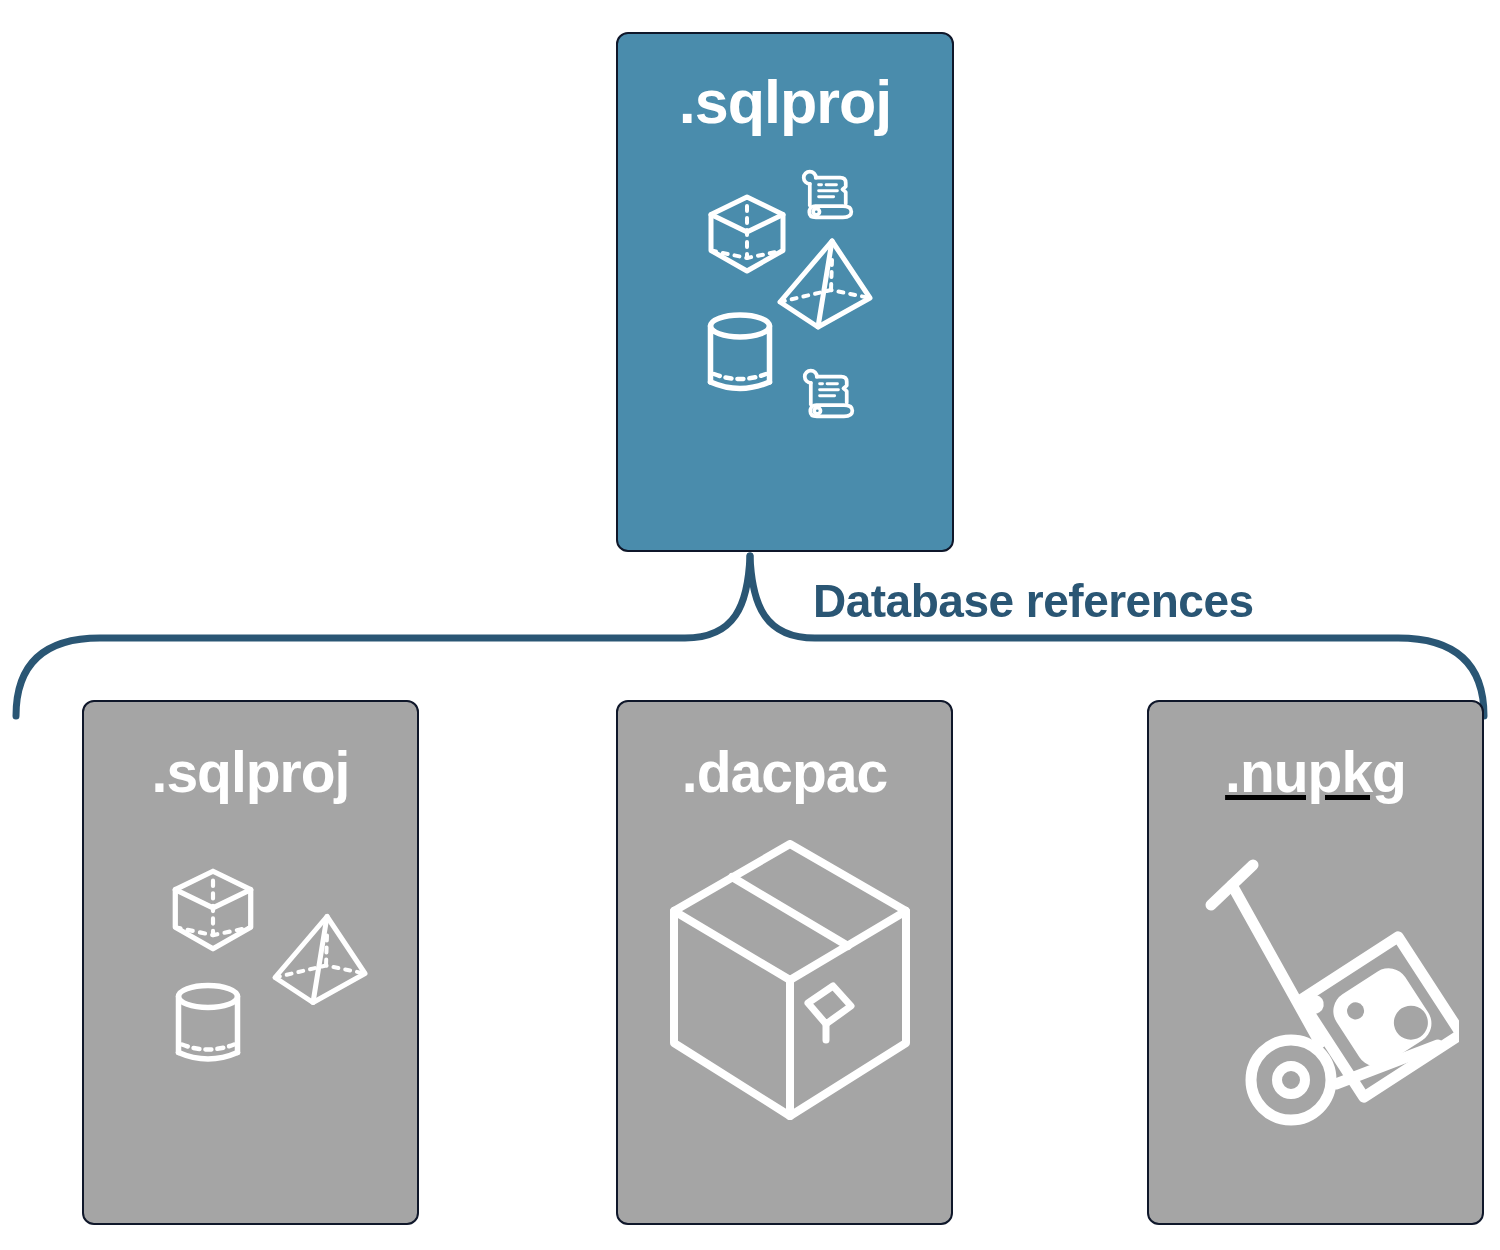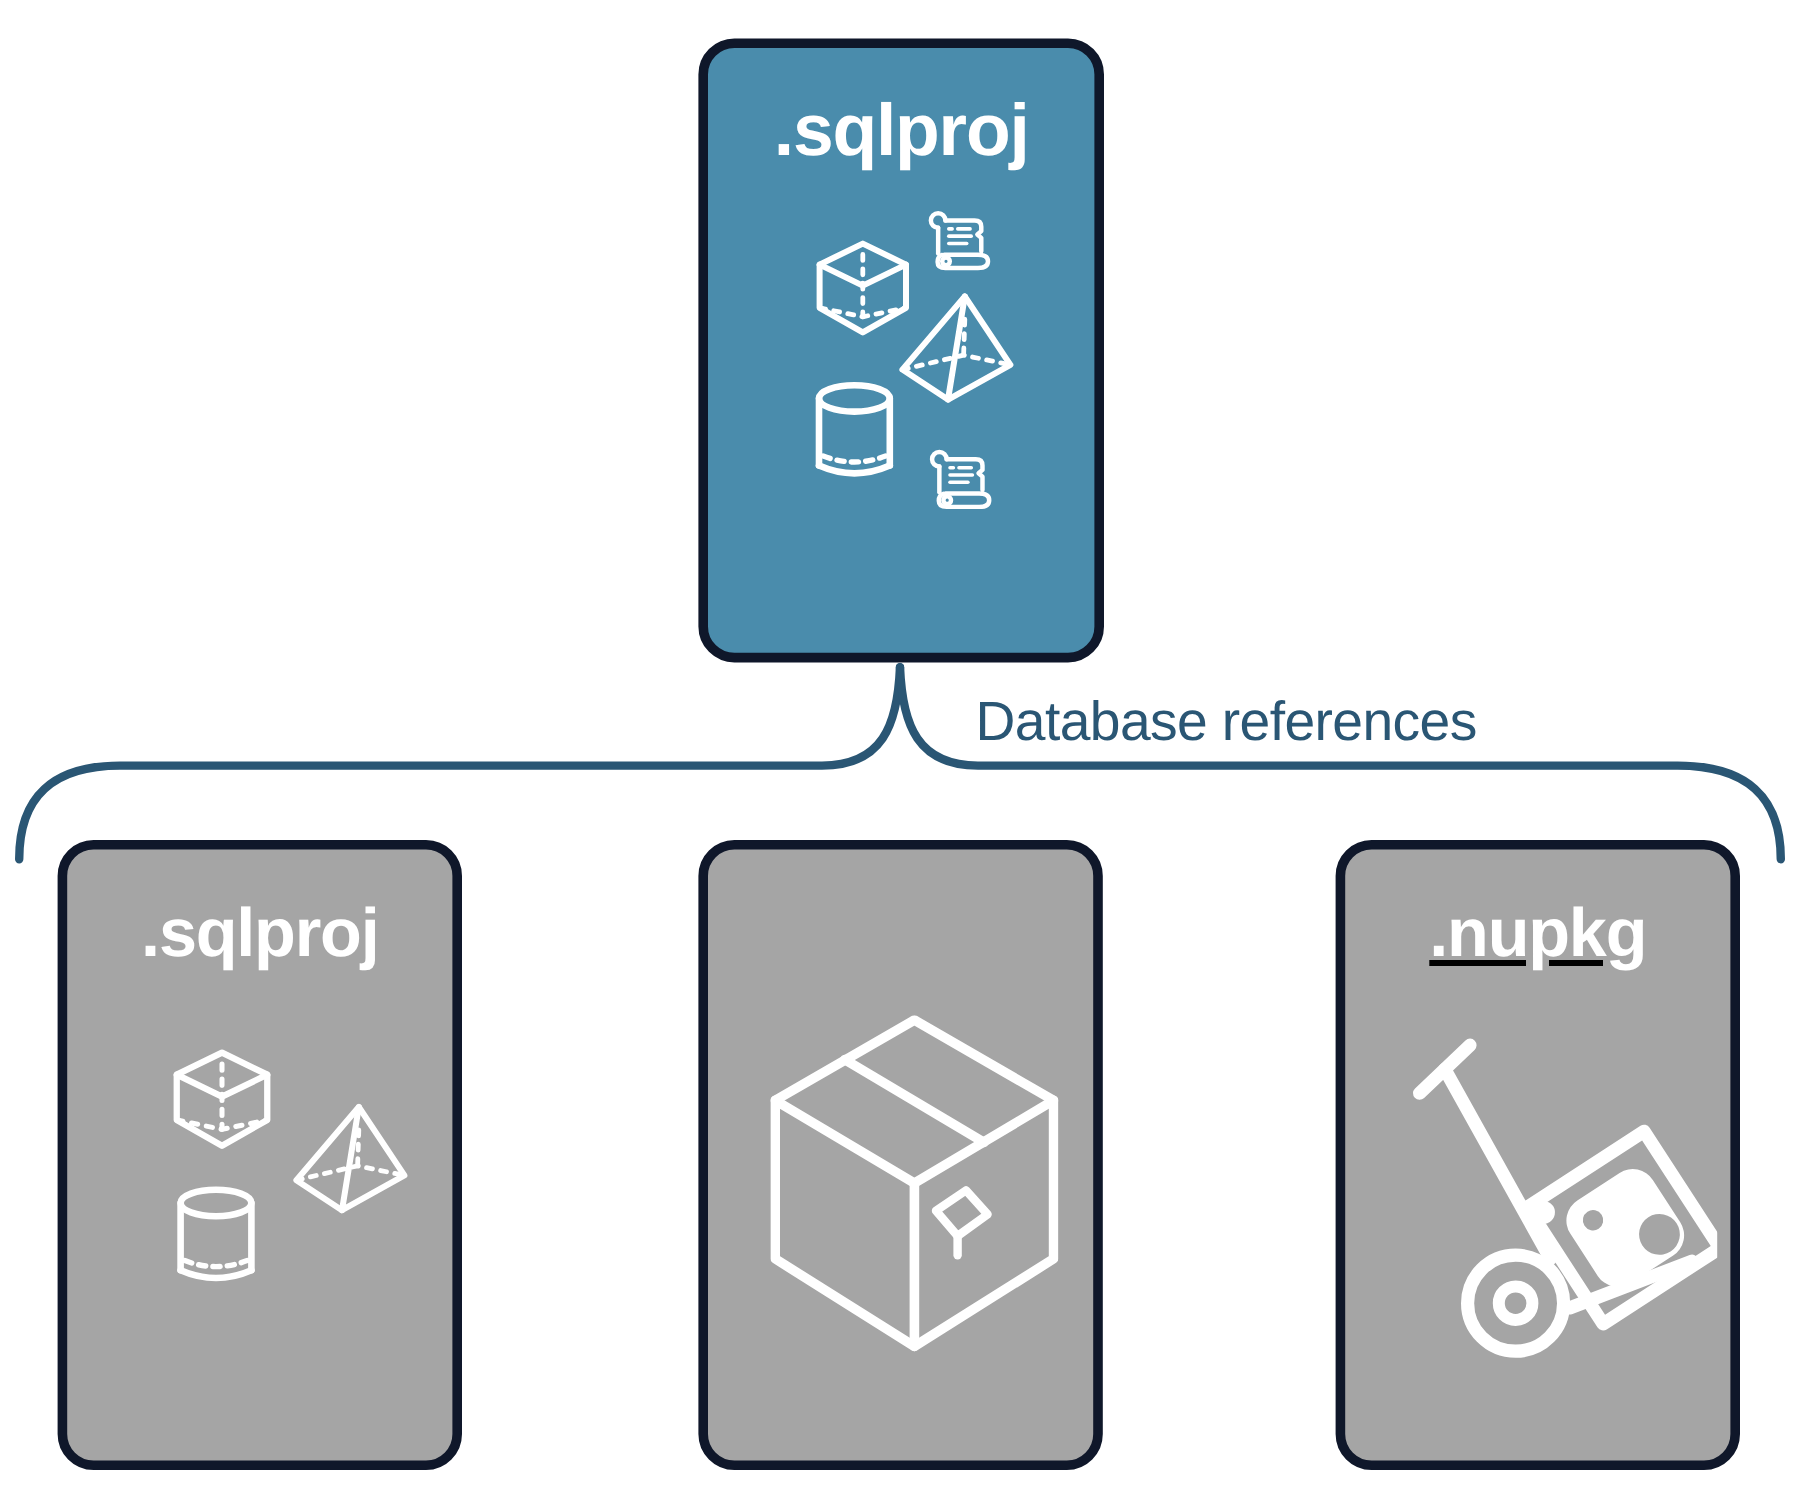".sqlproj" .card { border: 8px solid #0f172a -> 2px solid #0f172a; border-radius: 30px -> 12px; margin-left: none -> 34px }
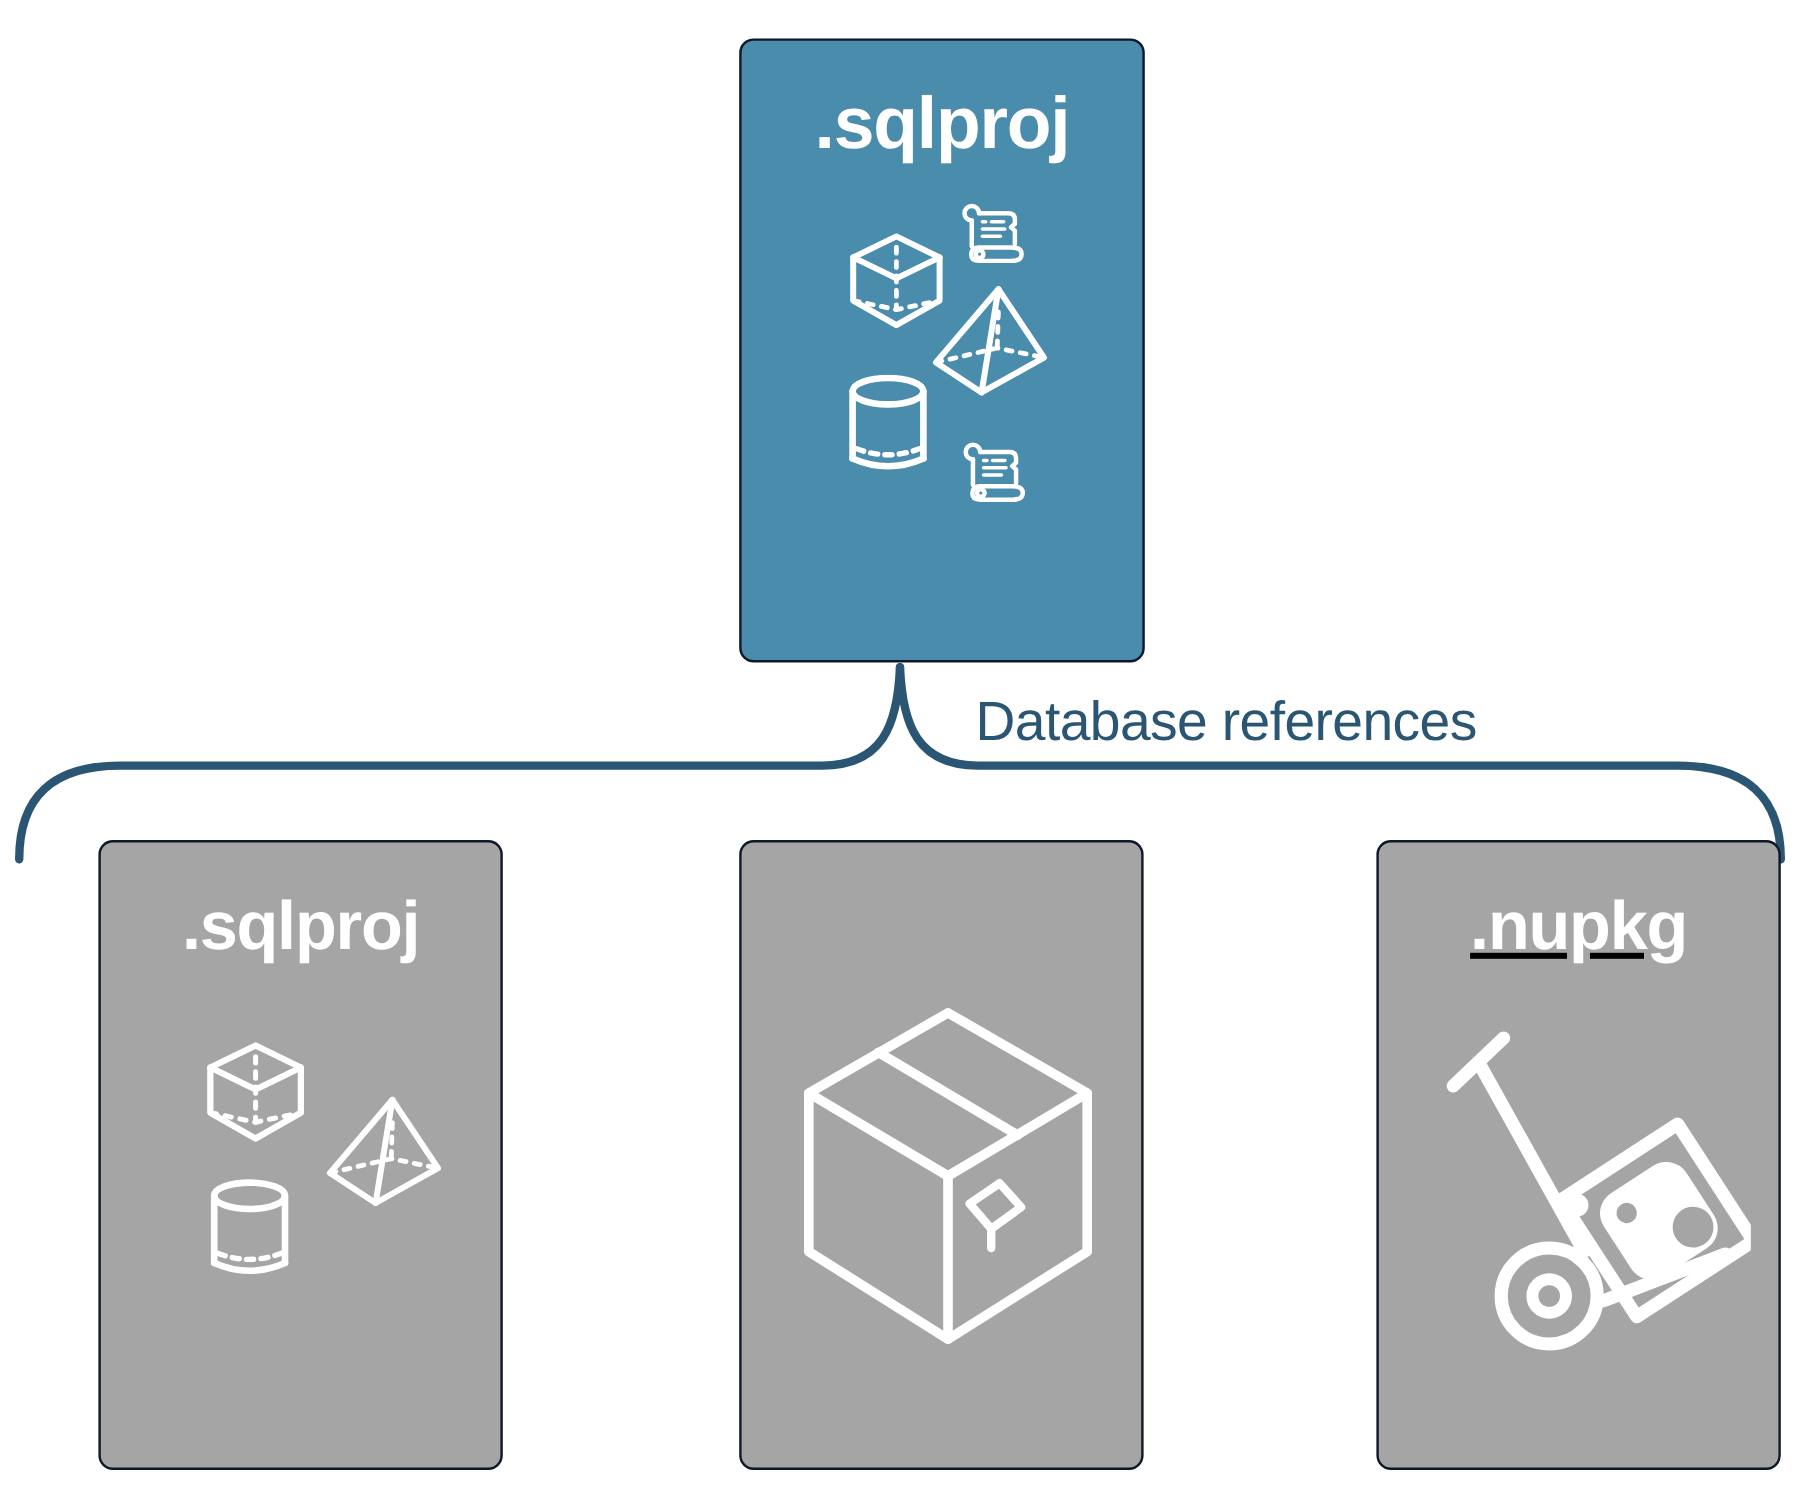"Database references" .connector-label { font-weight: 400 -> 700 }
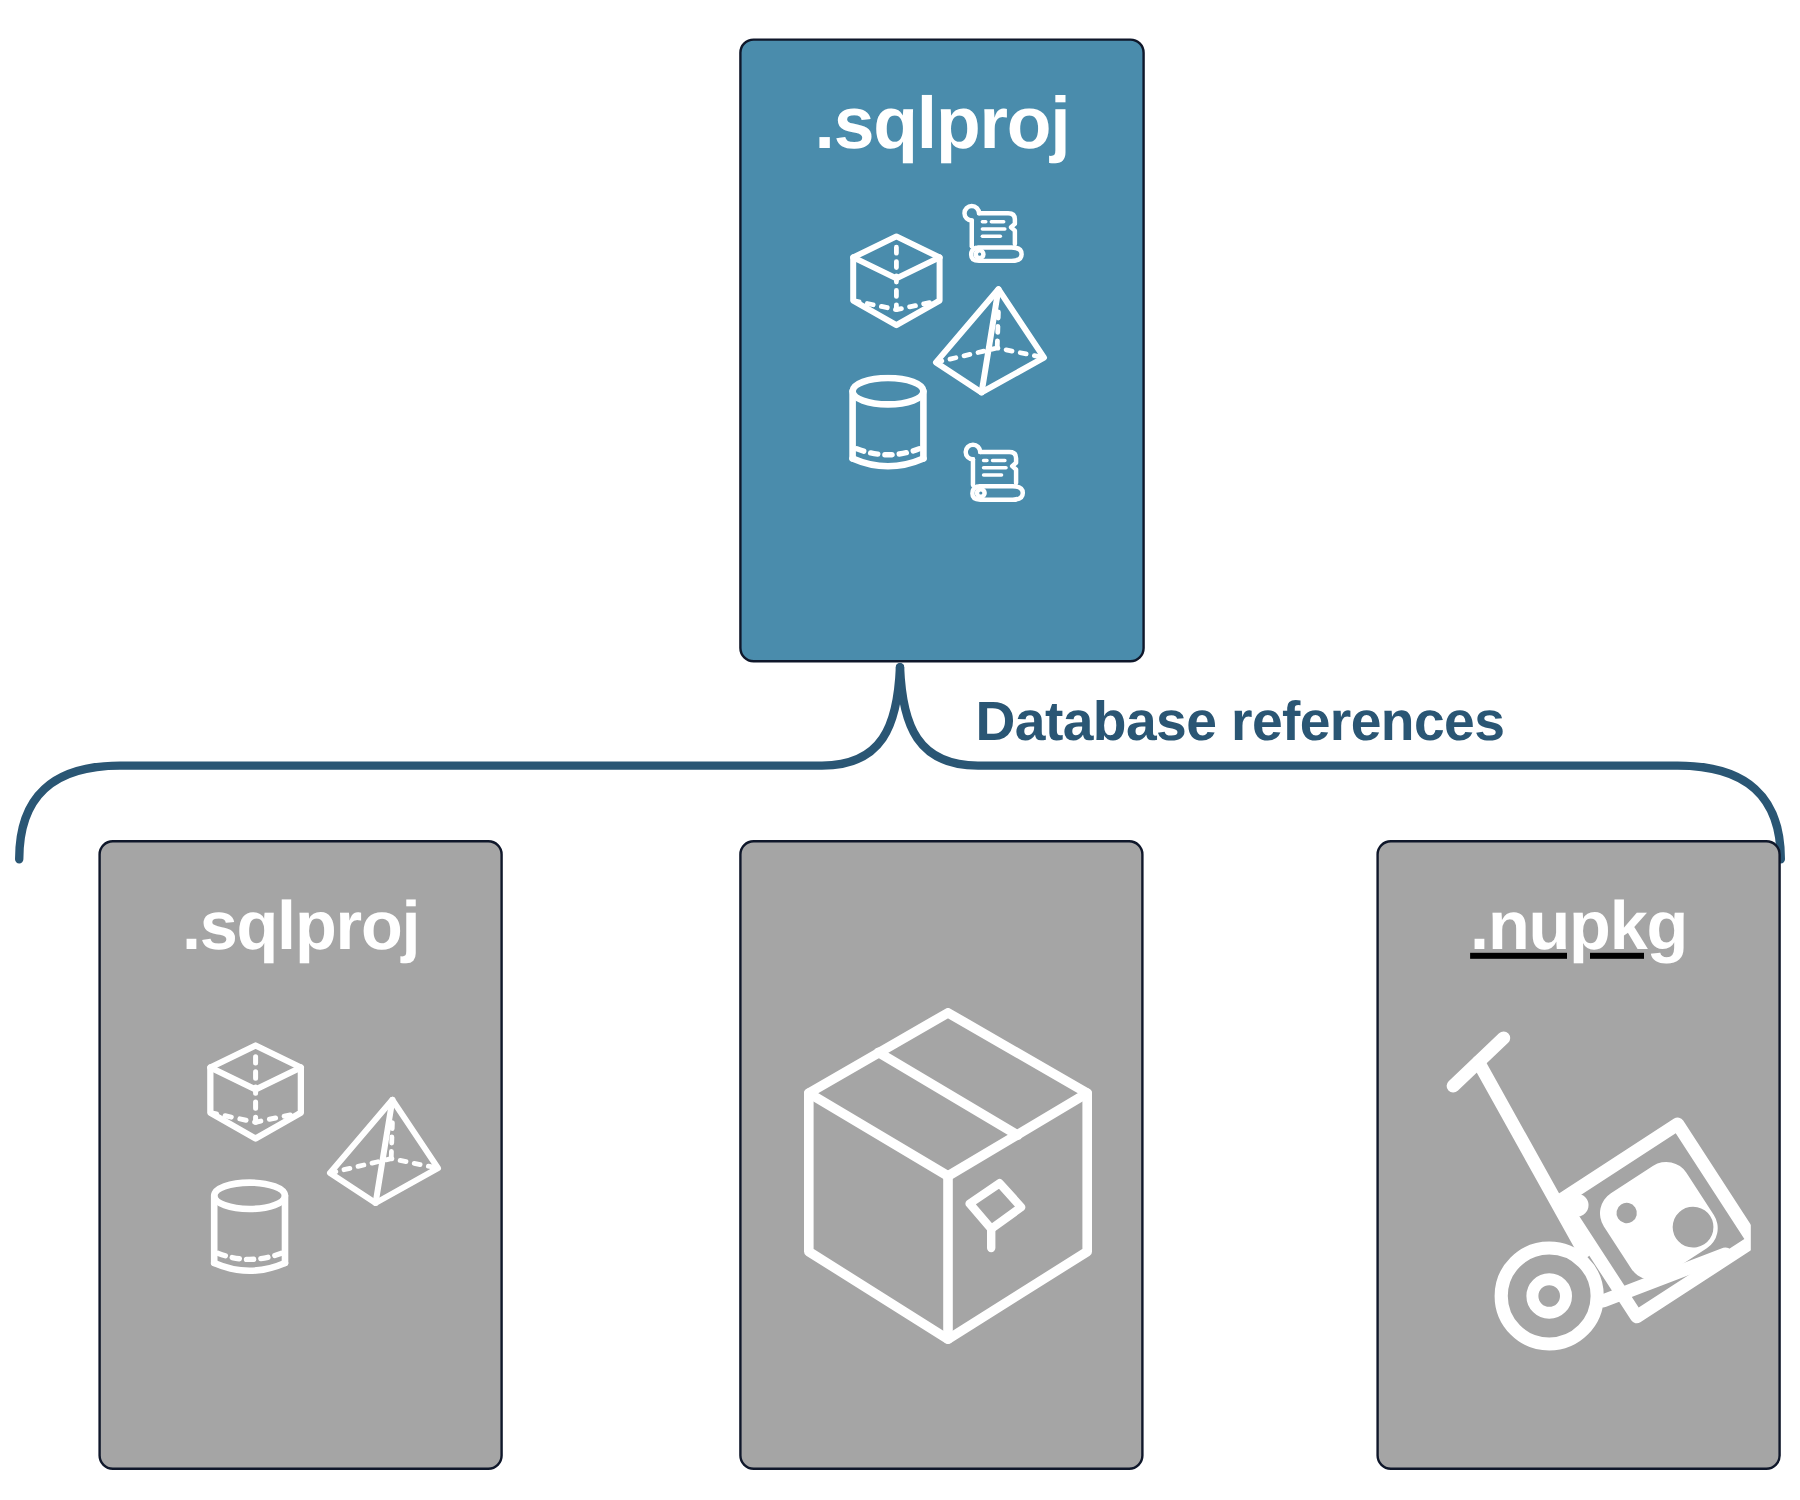".dacpac" div.card-title { html: none -> <div>.dacpac</div> }
